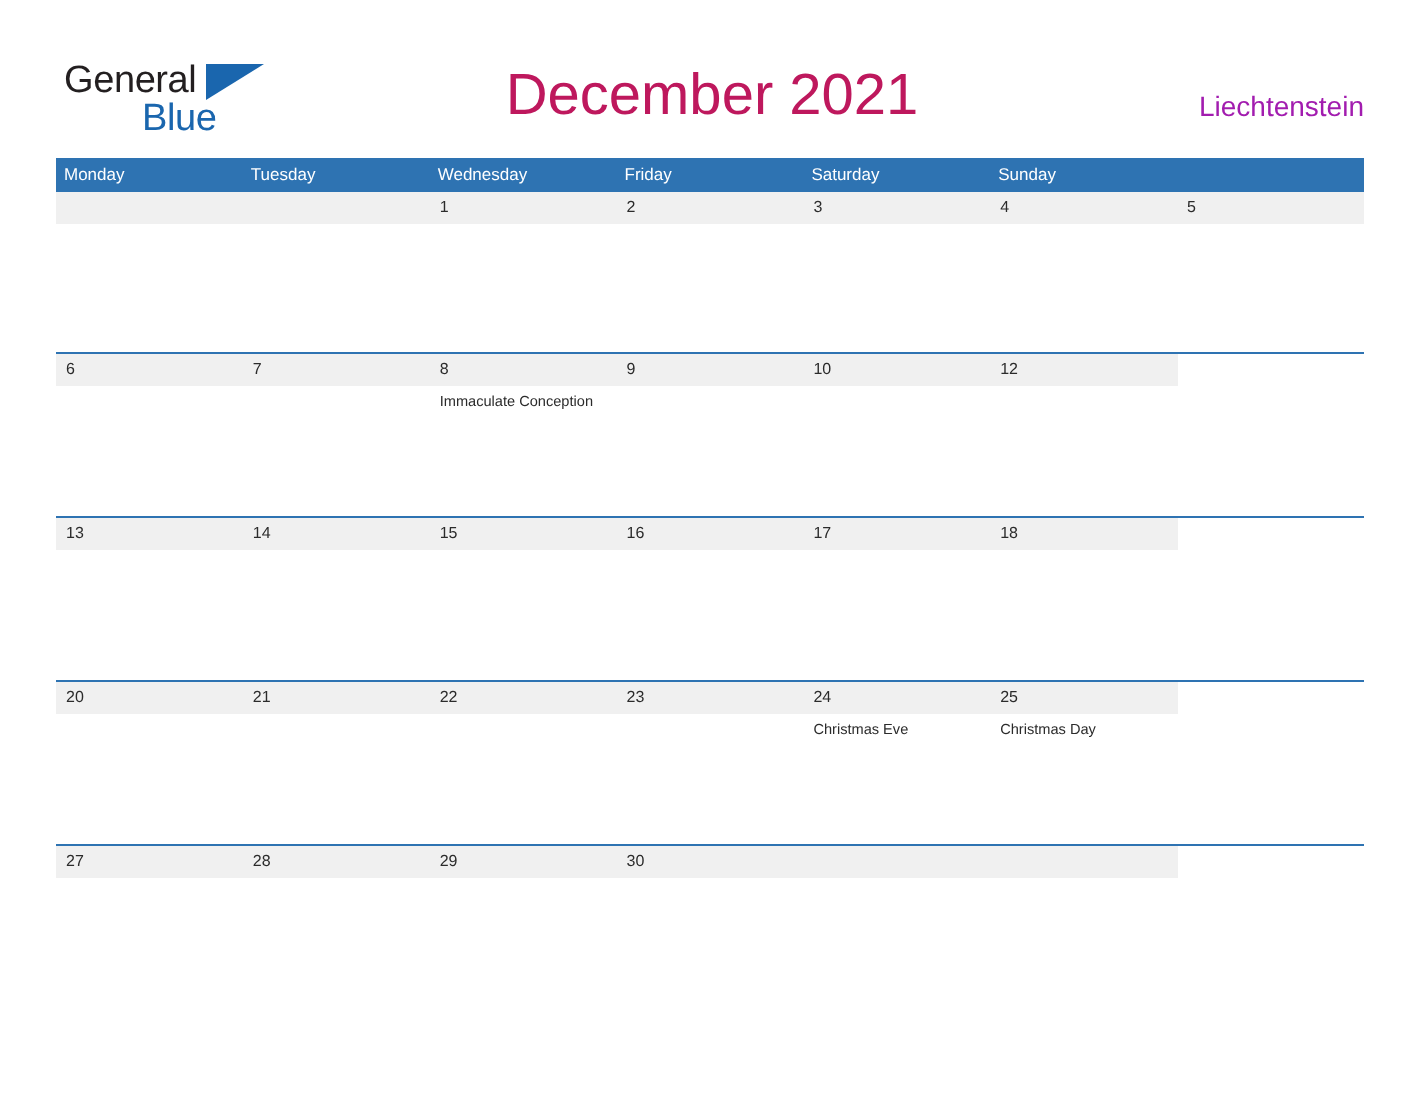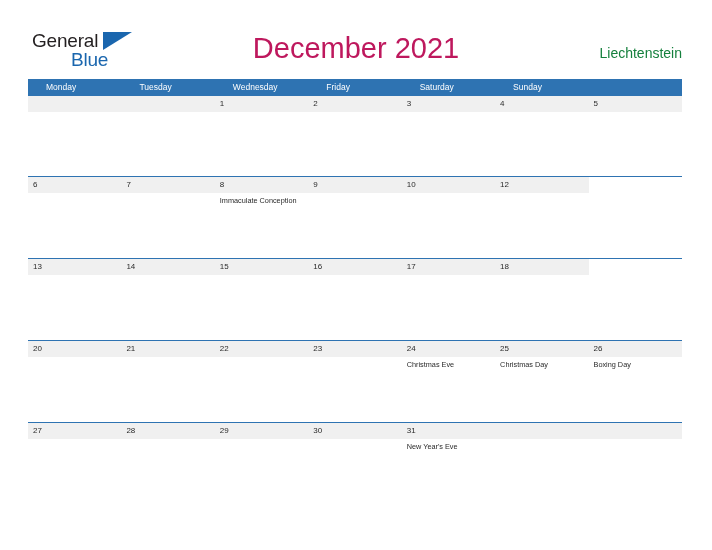"Liechtenstein" #country-label { color: #15803d -> #a21caf }
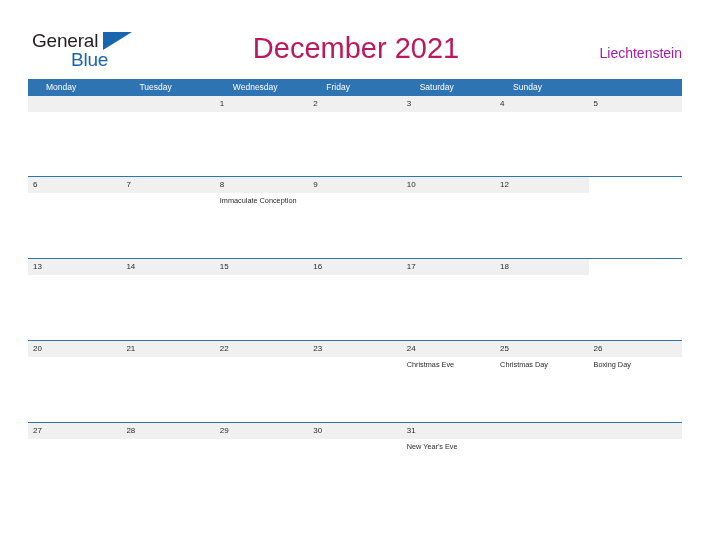"Monday" .weekday-cell { padding-left: 18px -> 4px }
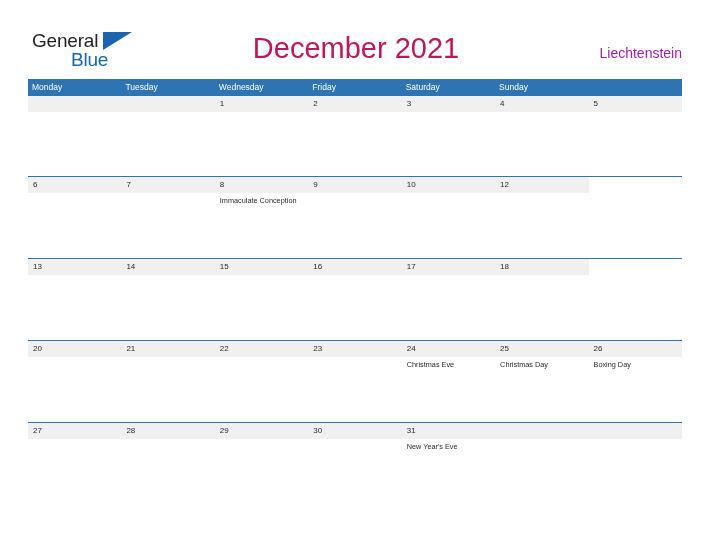"26" div.day-cell { html: <div> <div>26</div> <div> <div>Boxing Day</div> </div> </div> -> none }
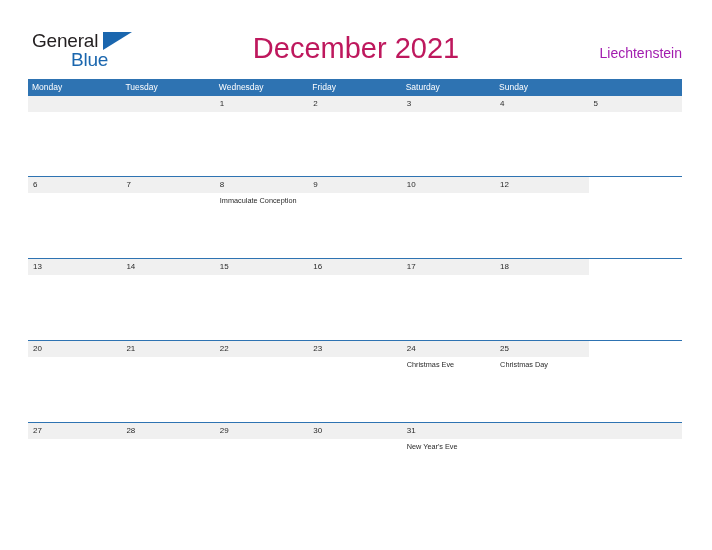"31" div.day-cell { html: <div> <div>31</div> <div> <div>New Year's Eve</div> </div> </div> -> none }
